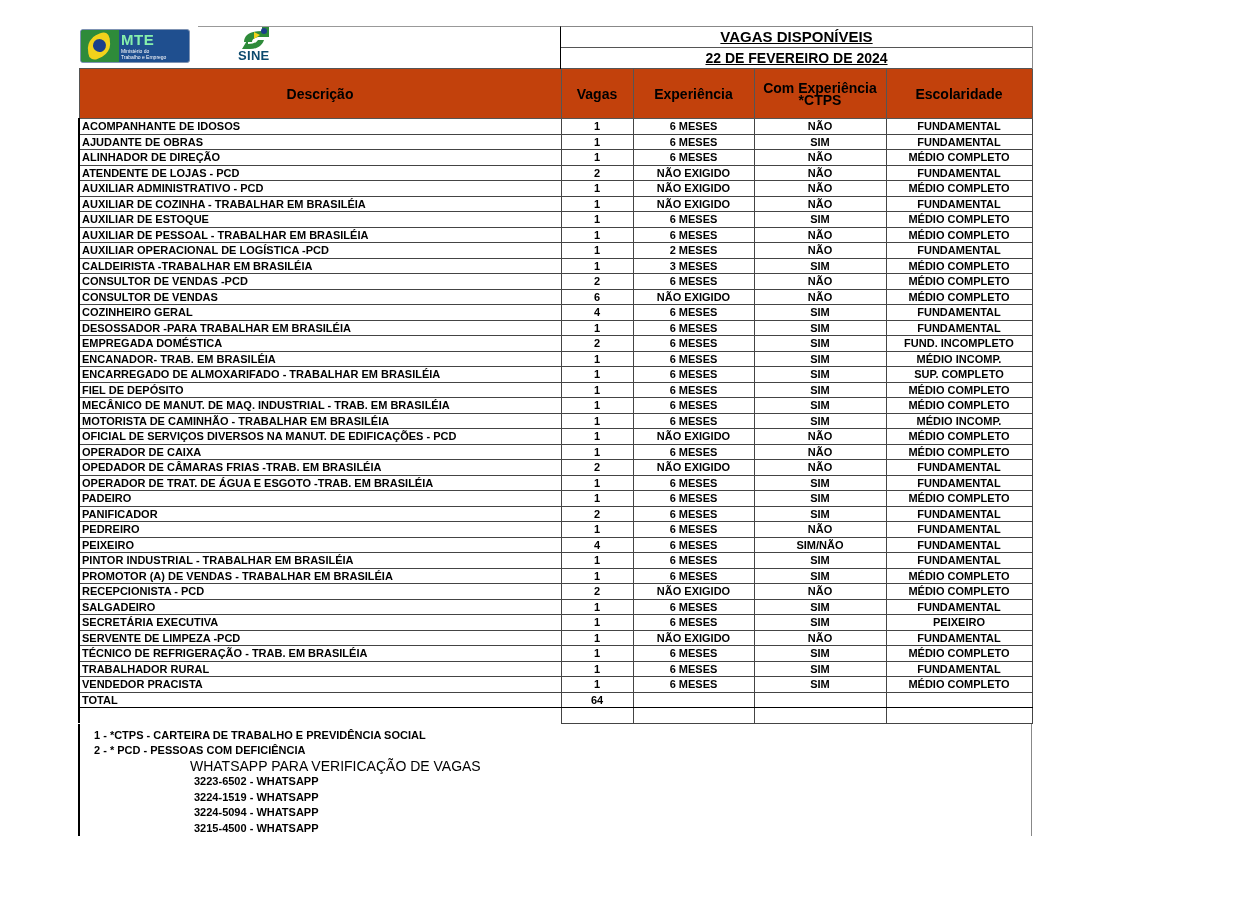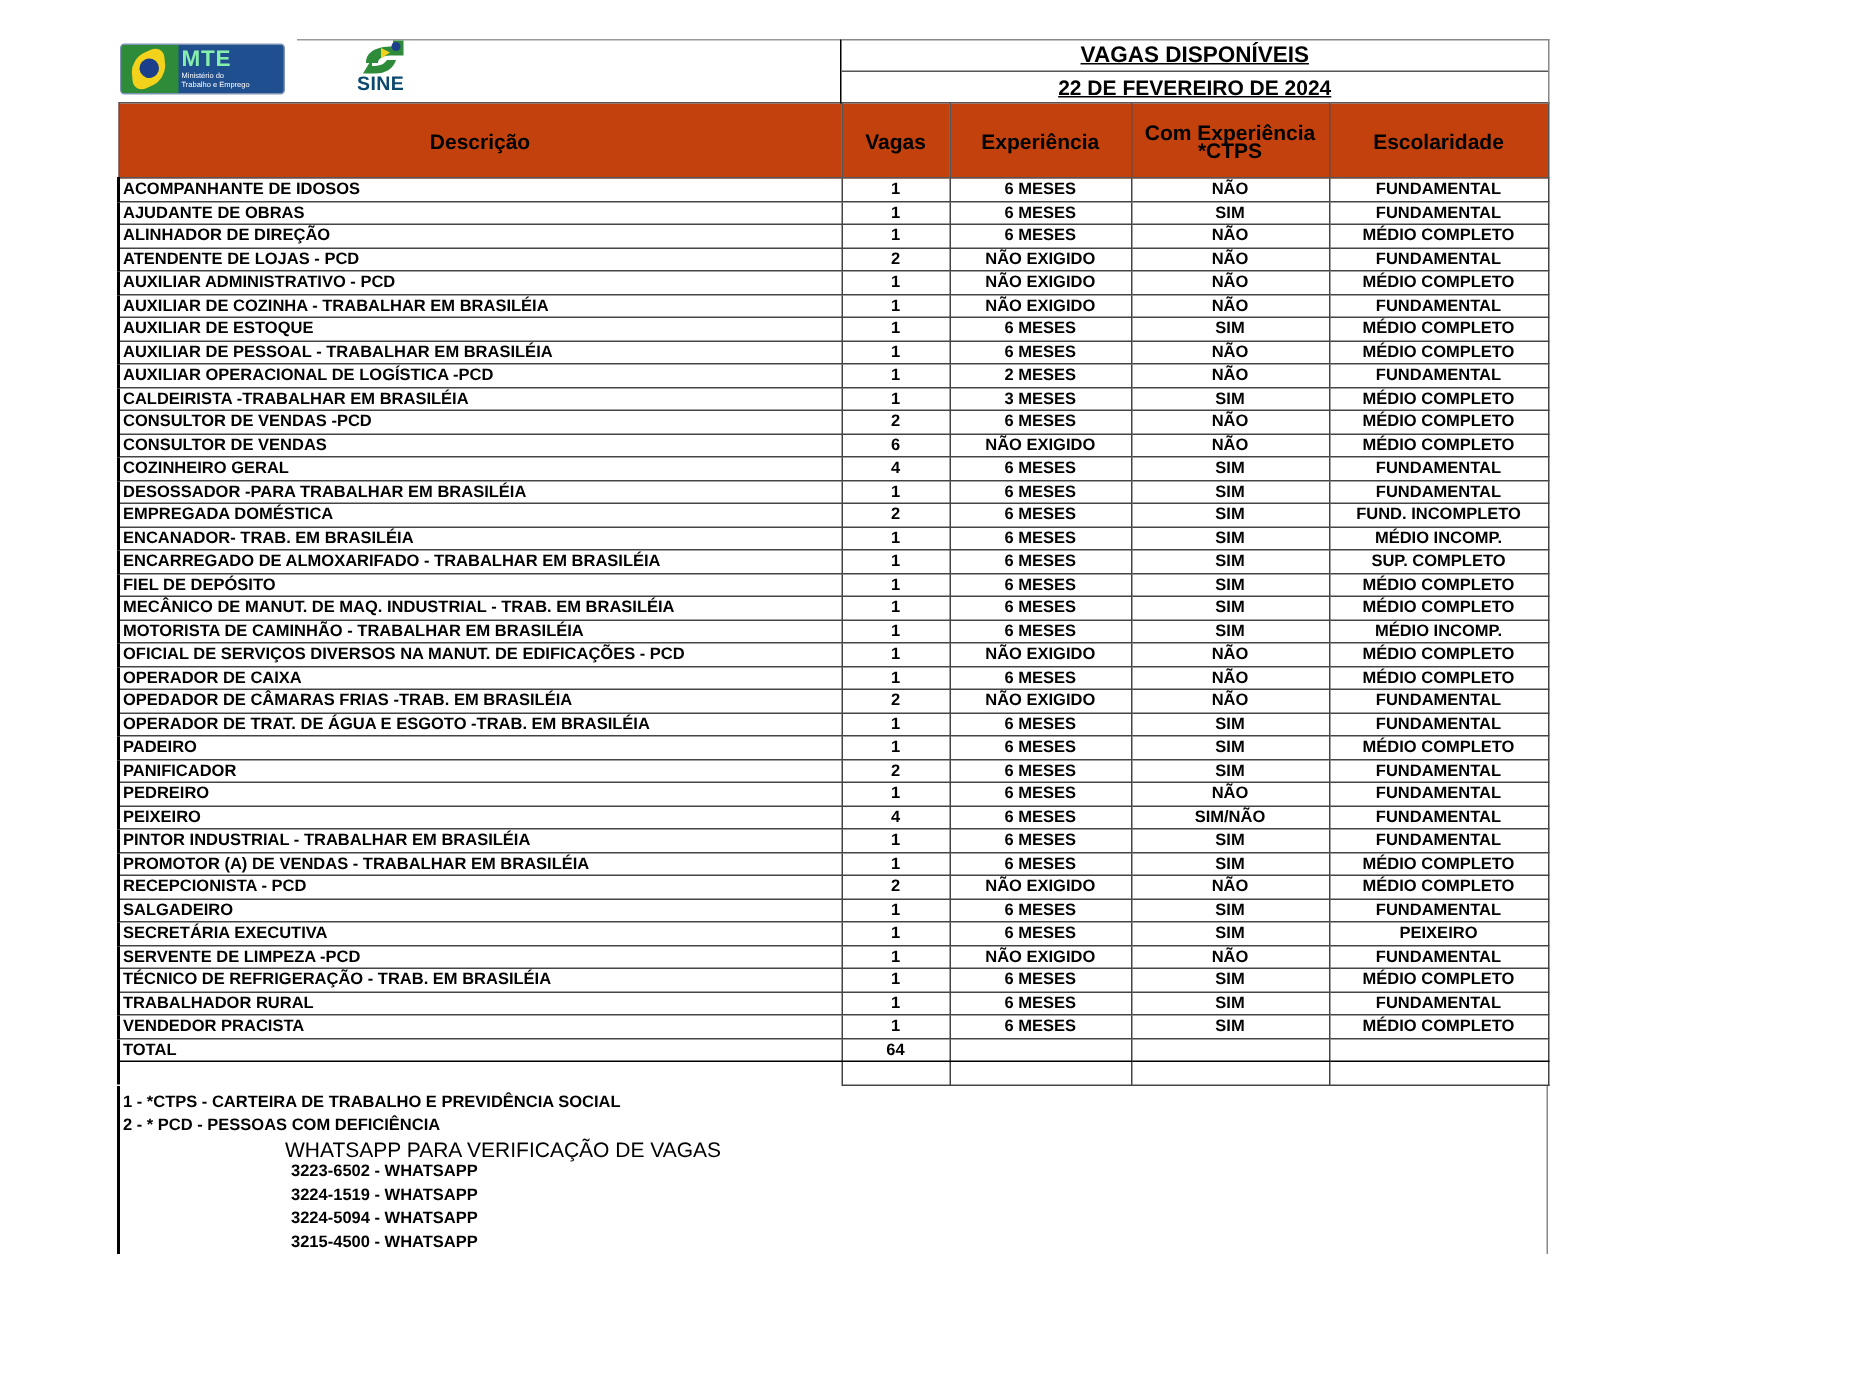"1 - *CTPS - CARTEIRA" .note { padding-left: 2px -> 14px }
